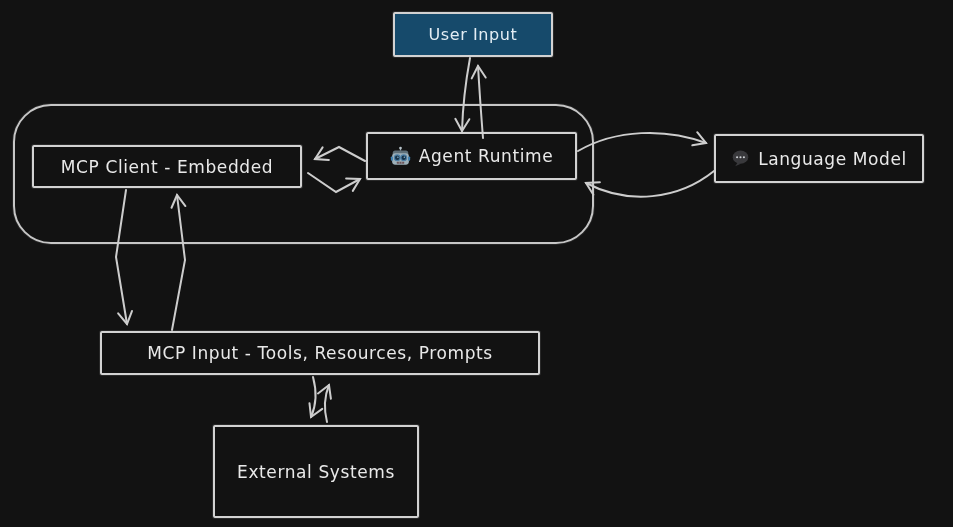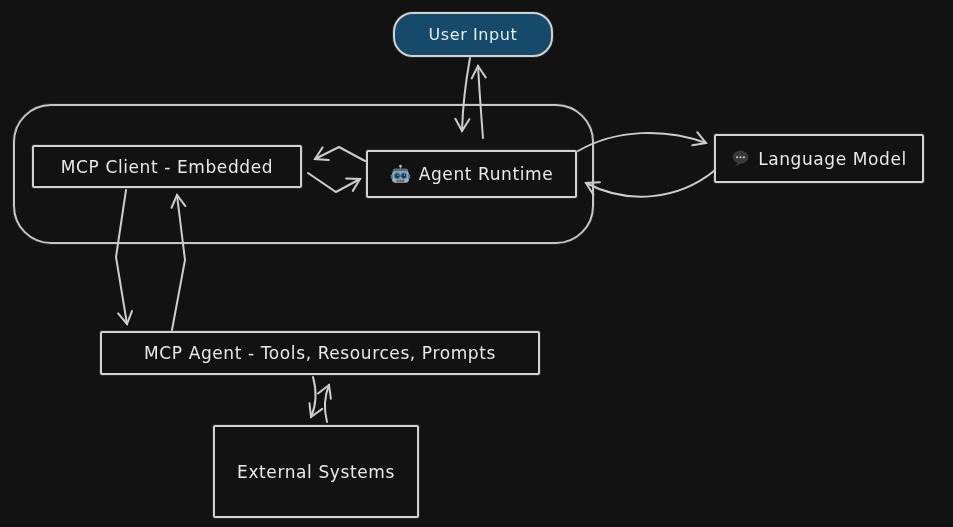"User Input" #user-input { border-radius: 20px -> 2px }
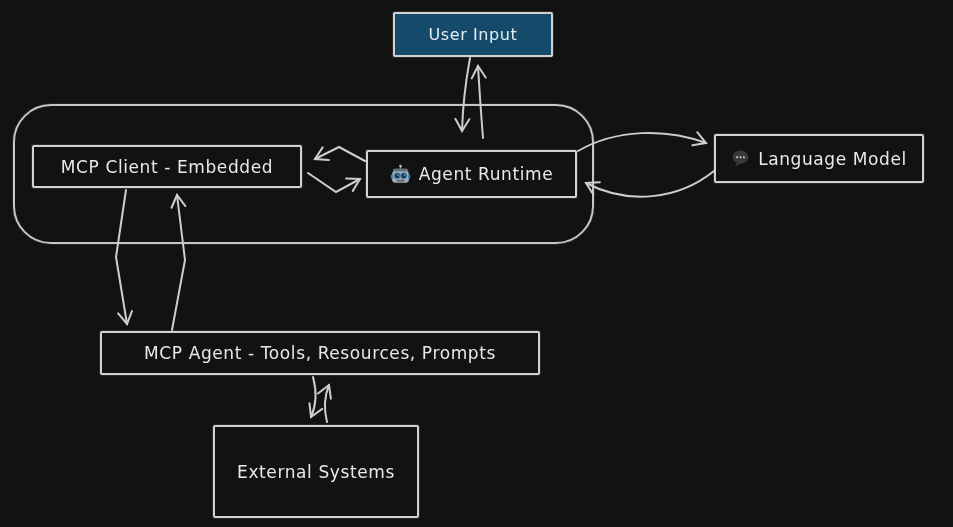"Agent Runtime" #agent-runtime { top: 150px -> 132px }
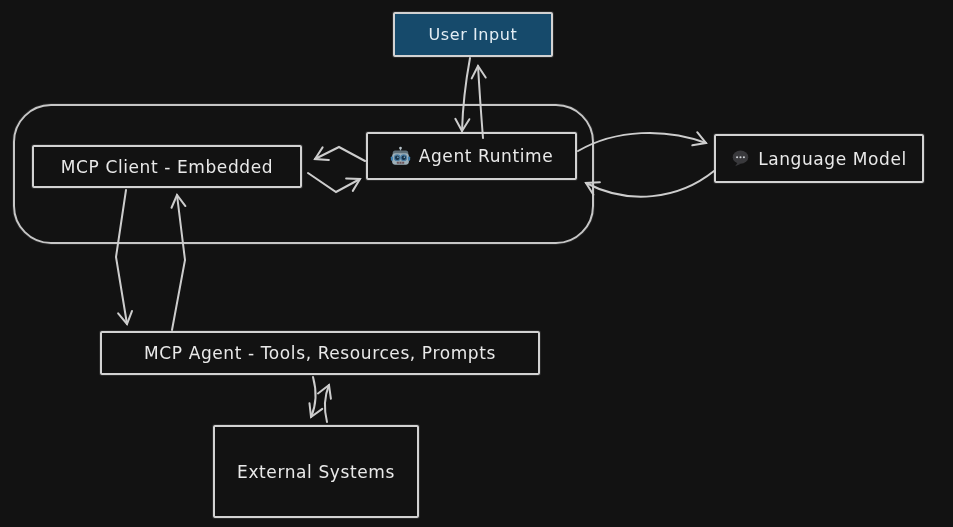"MCP Agent - Tools, Resources," span.lbl { text: Agent -> Input }
